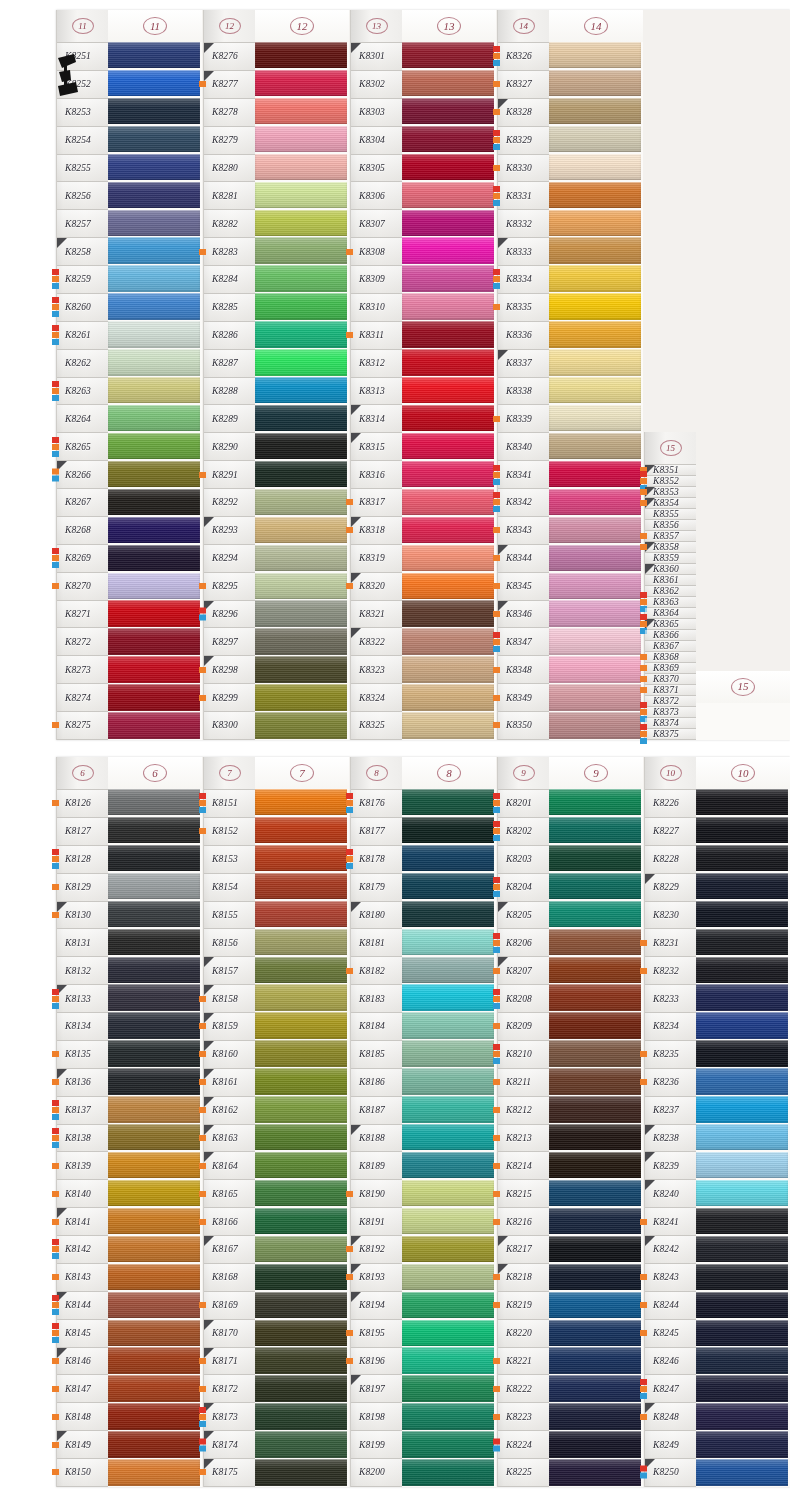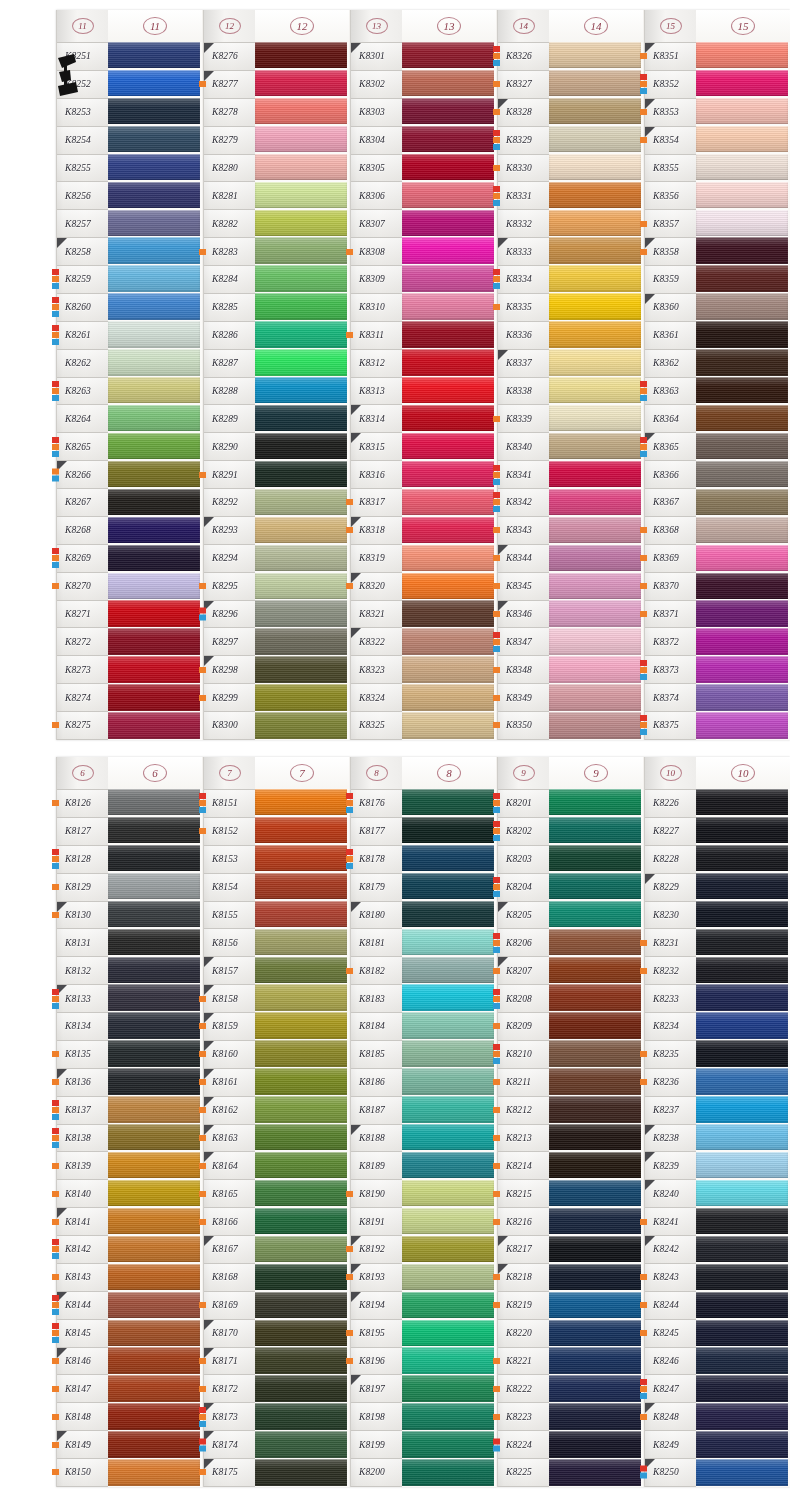"15" div.col { align-items: none -> flex-end }
